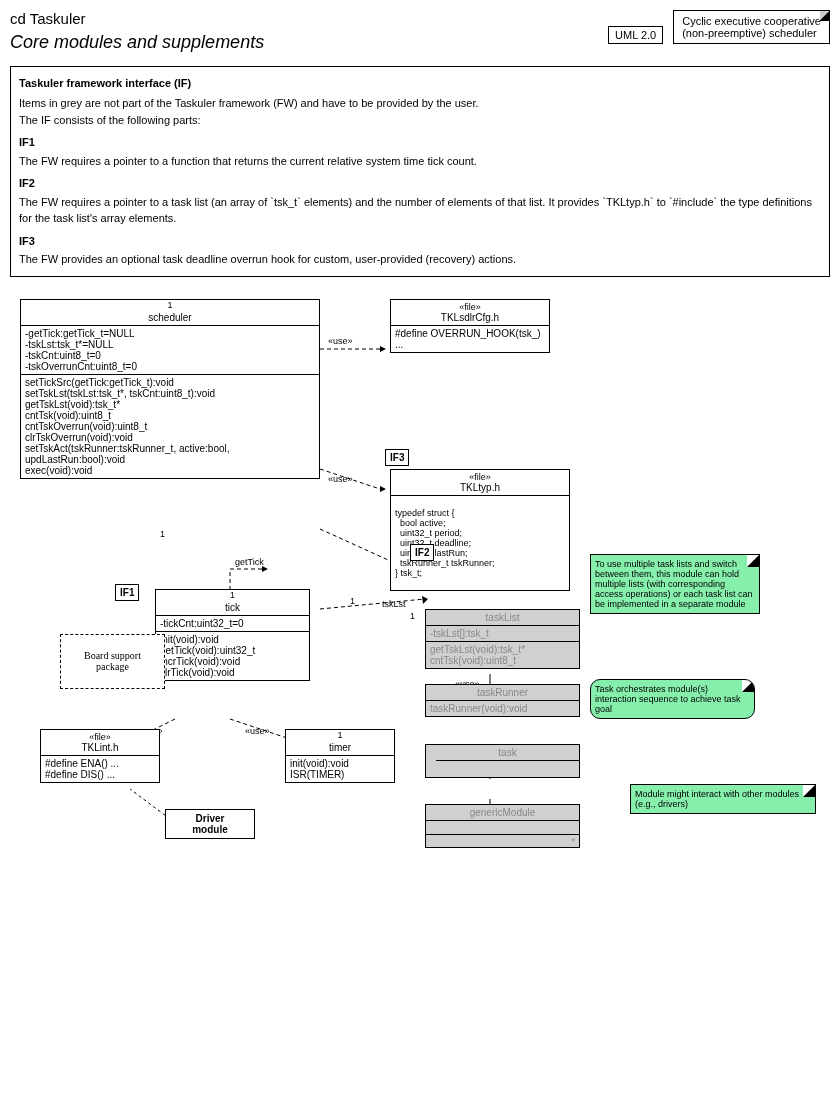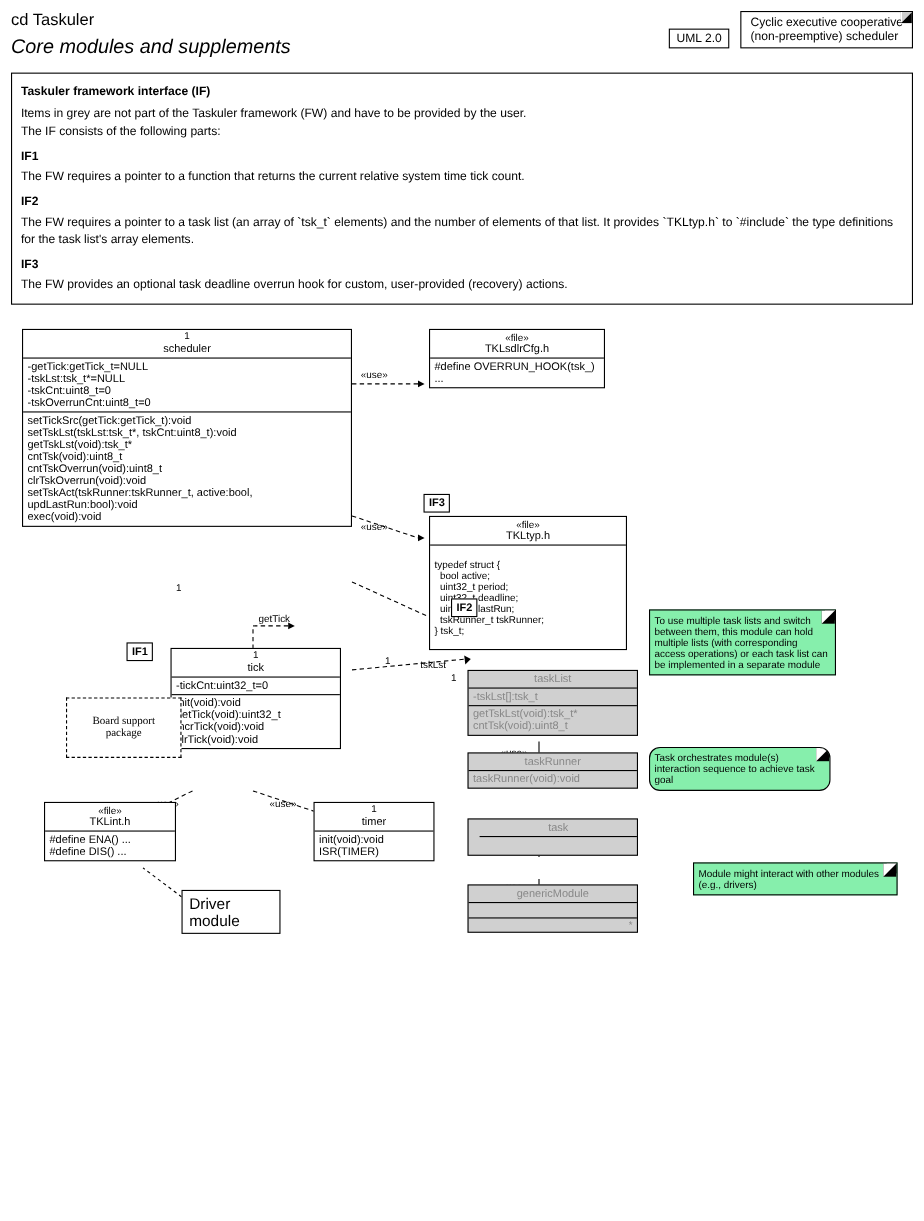"Driver" .driver-box { font-size: 14px -> 10px; font-weight: none -> bold; text-align: left -> center }
